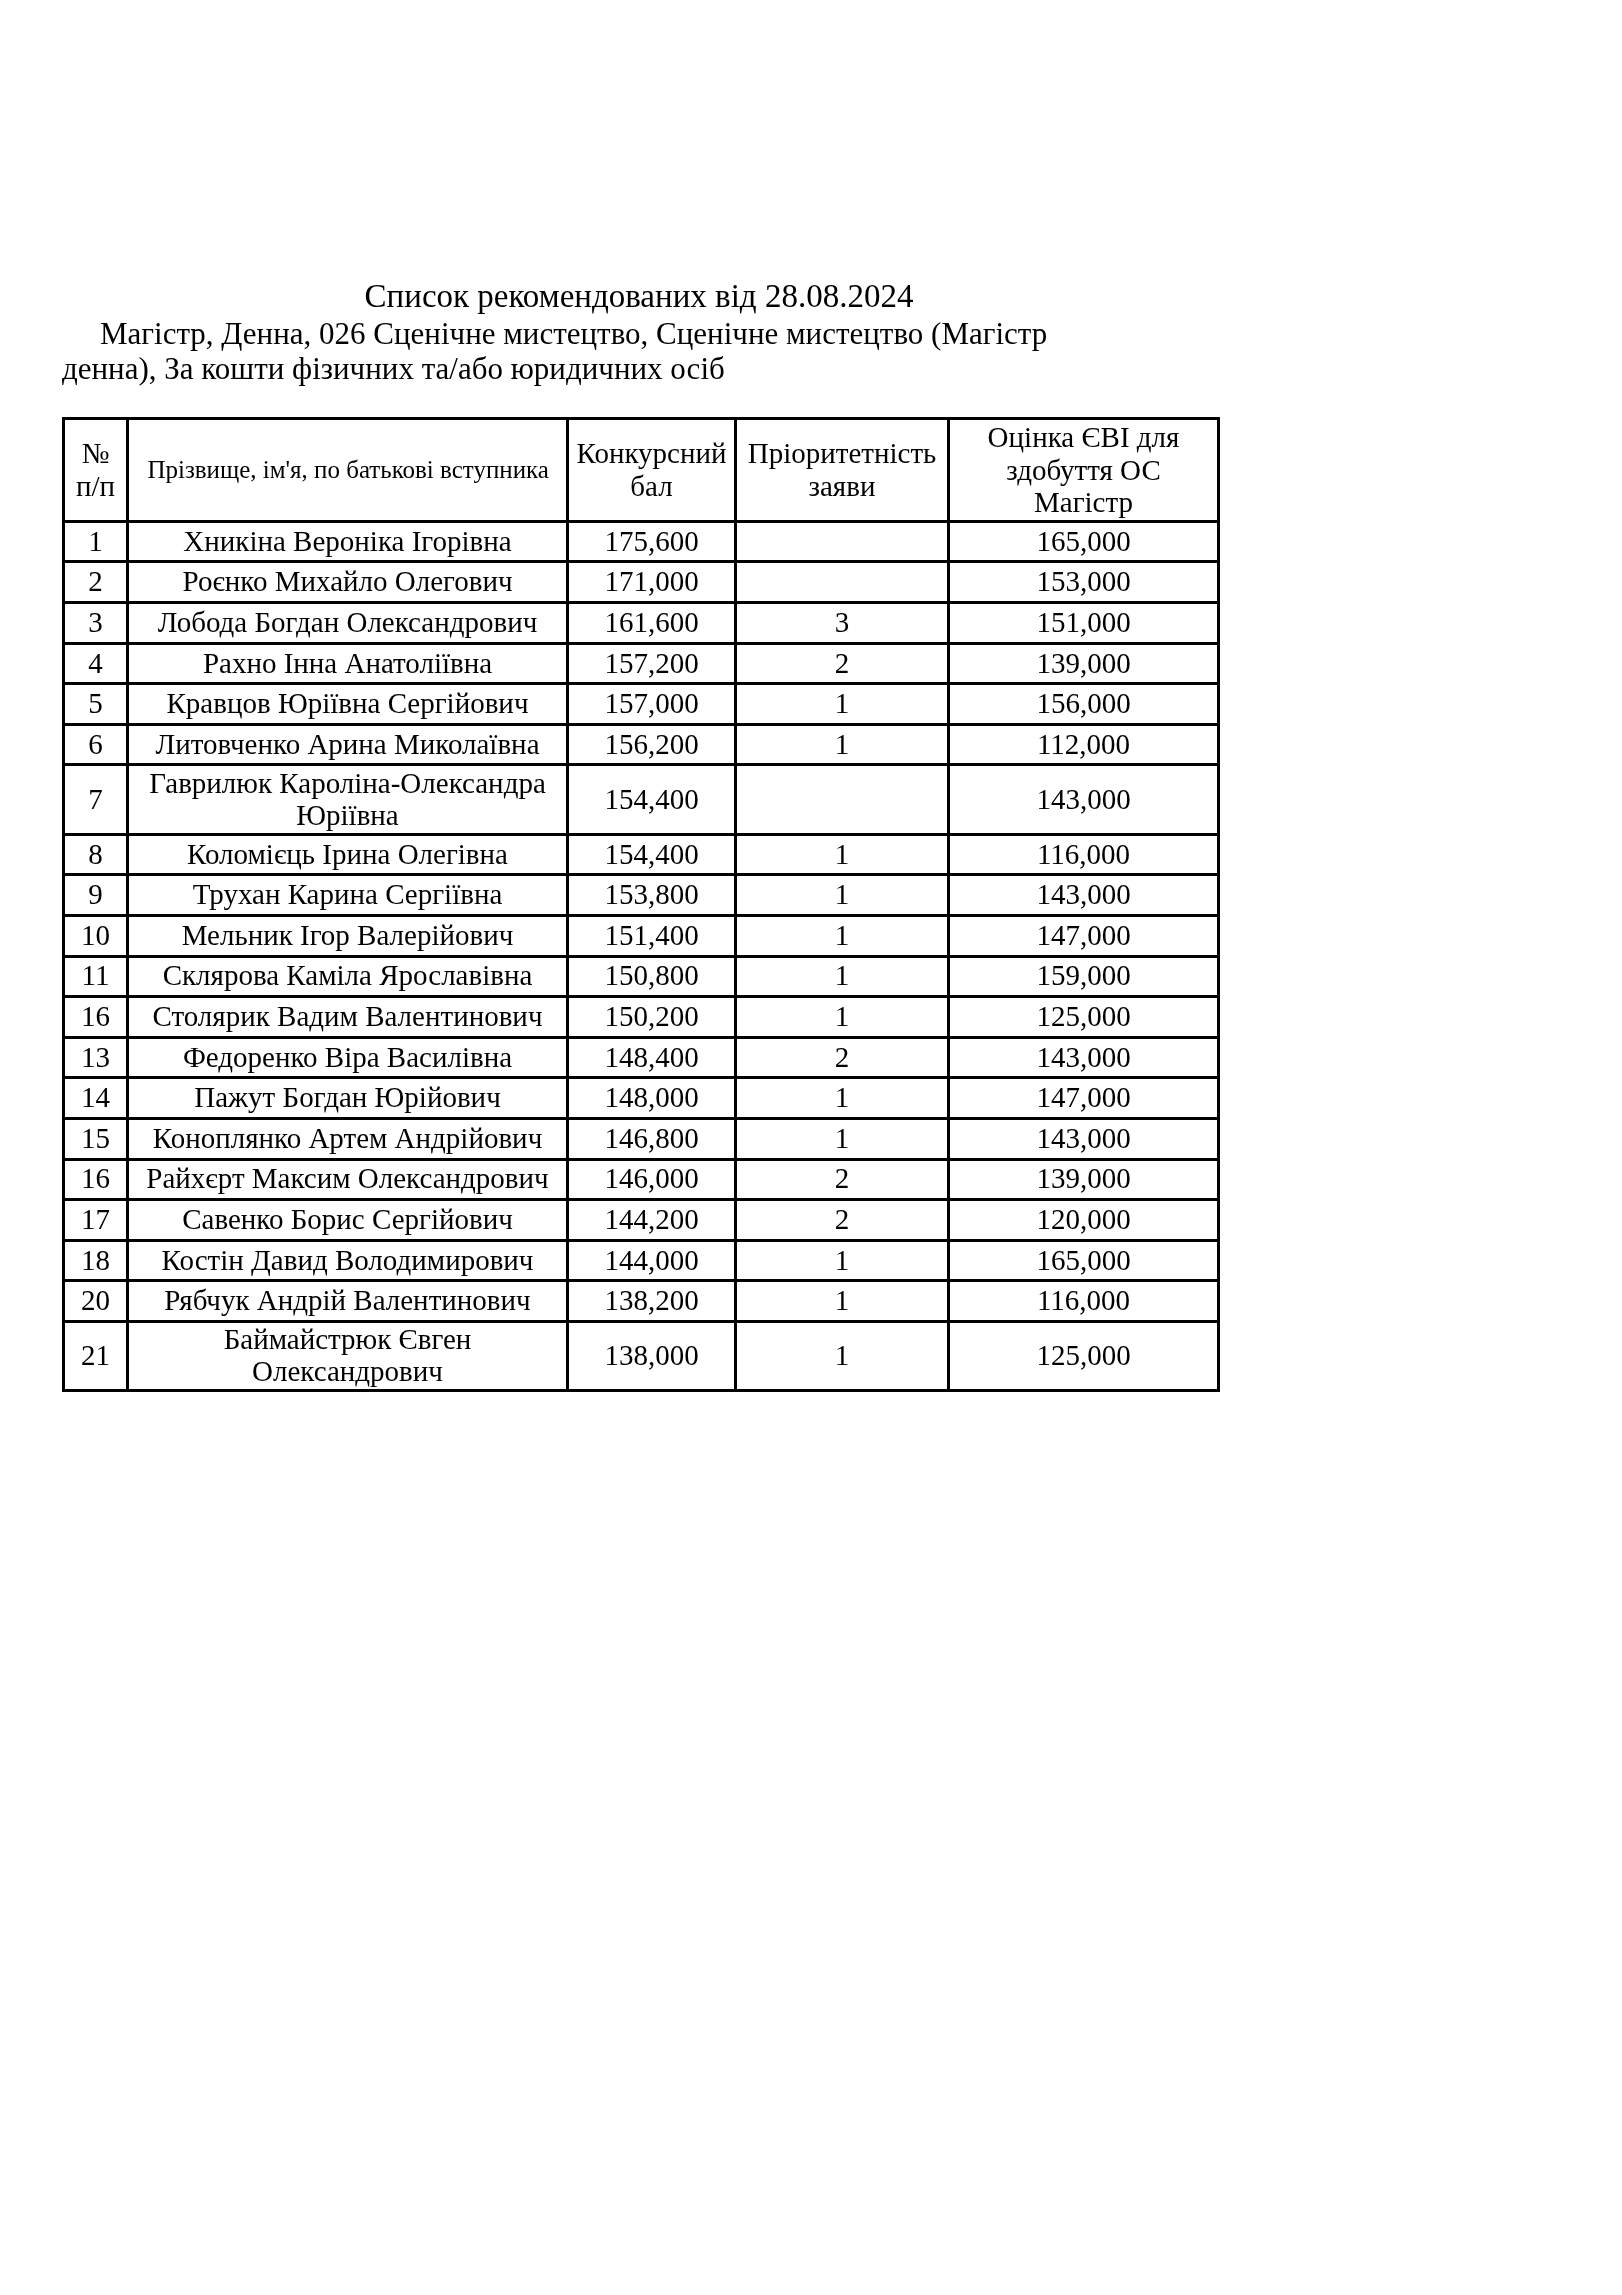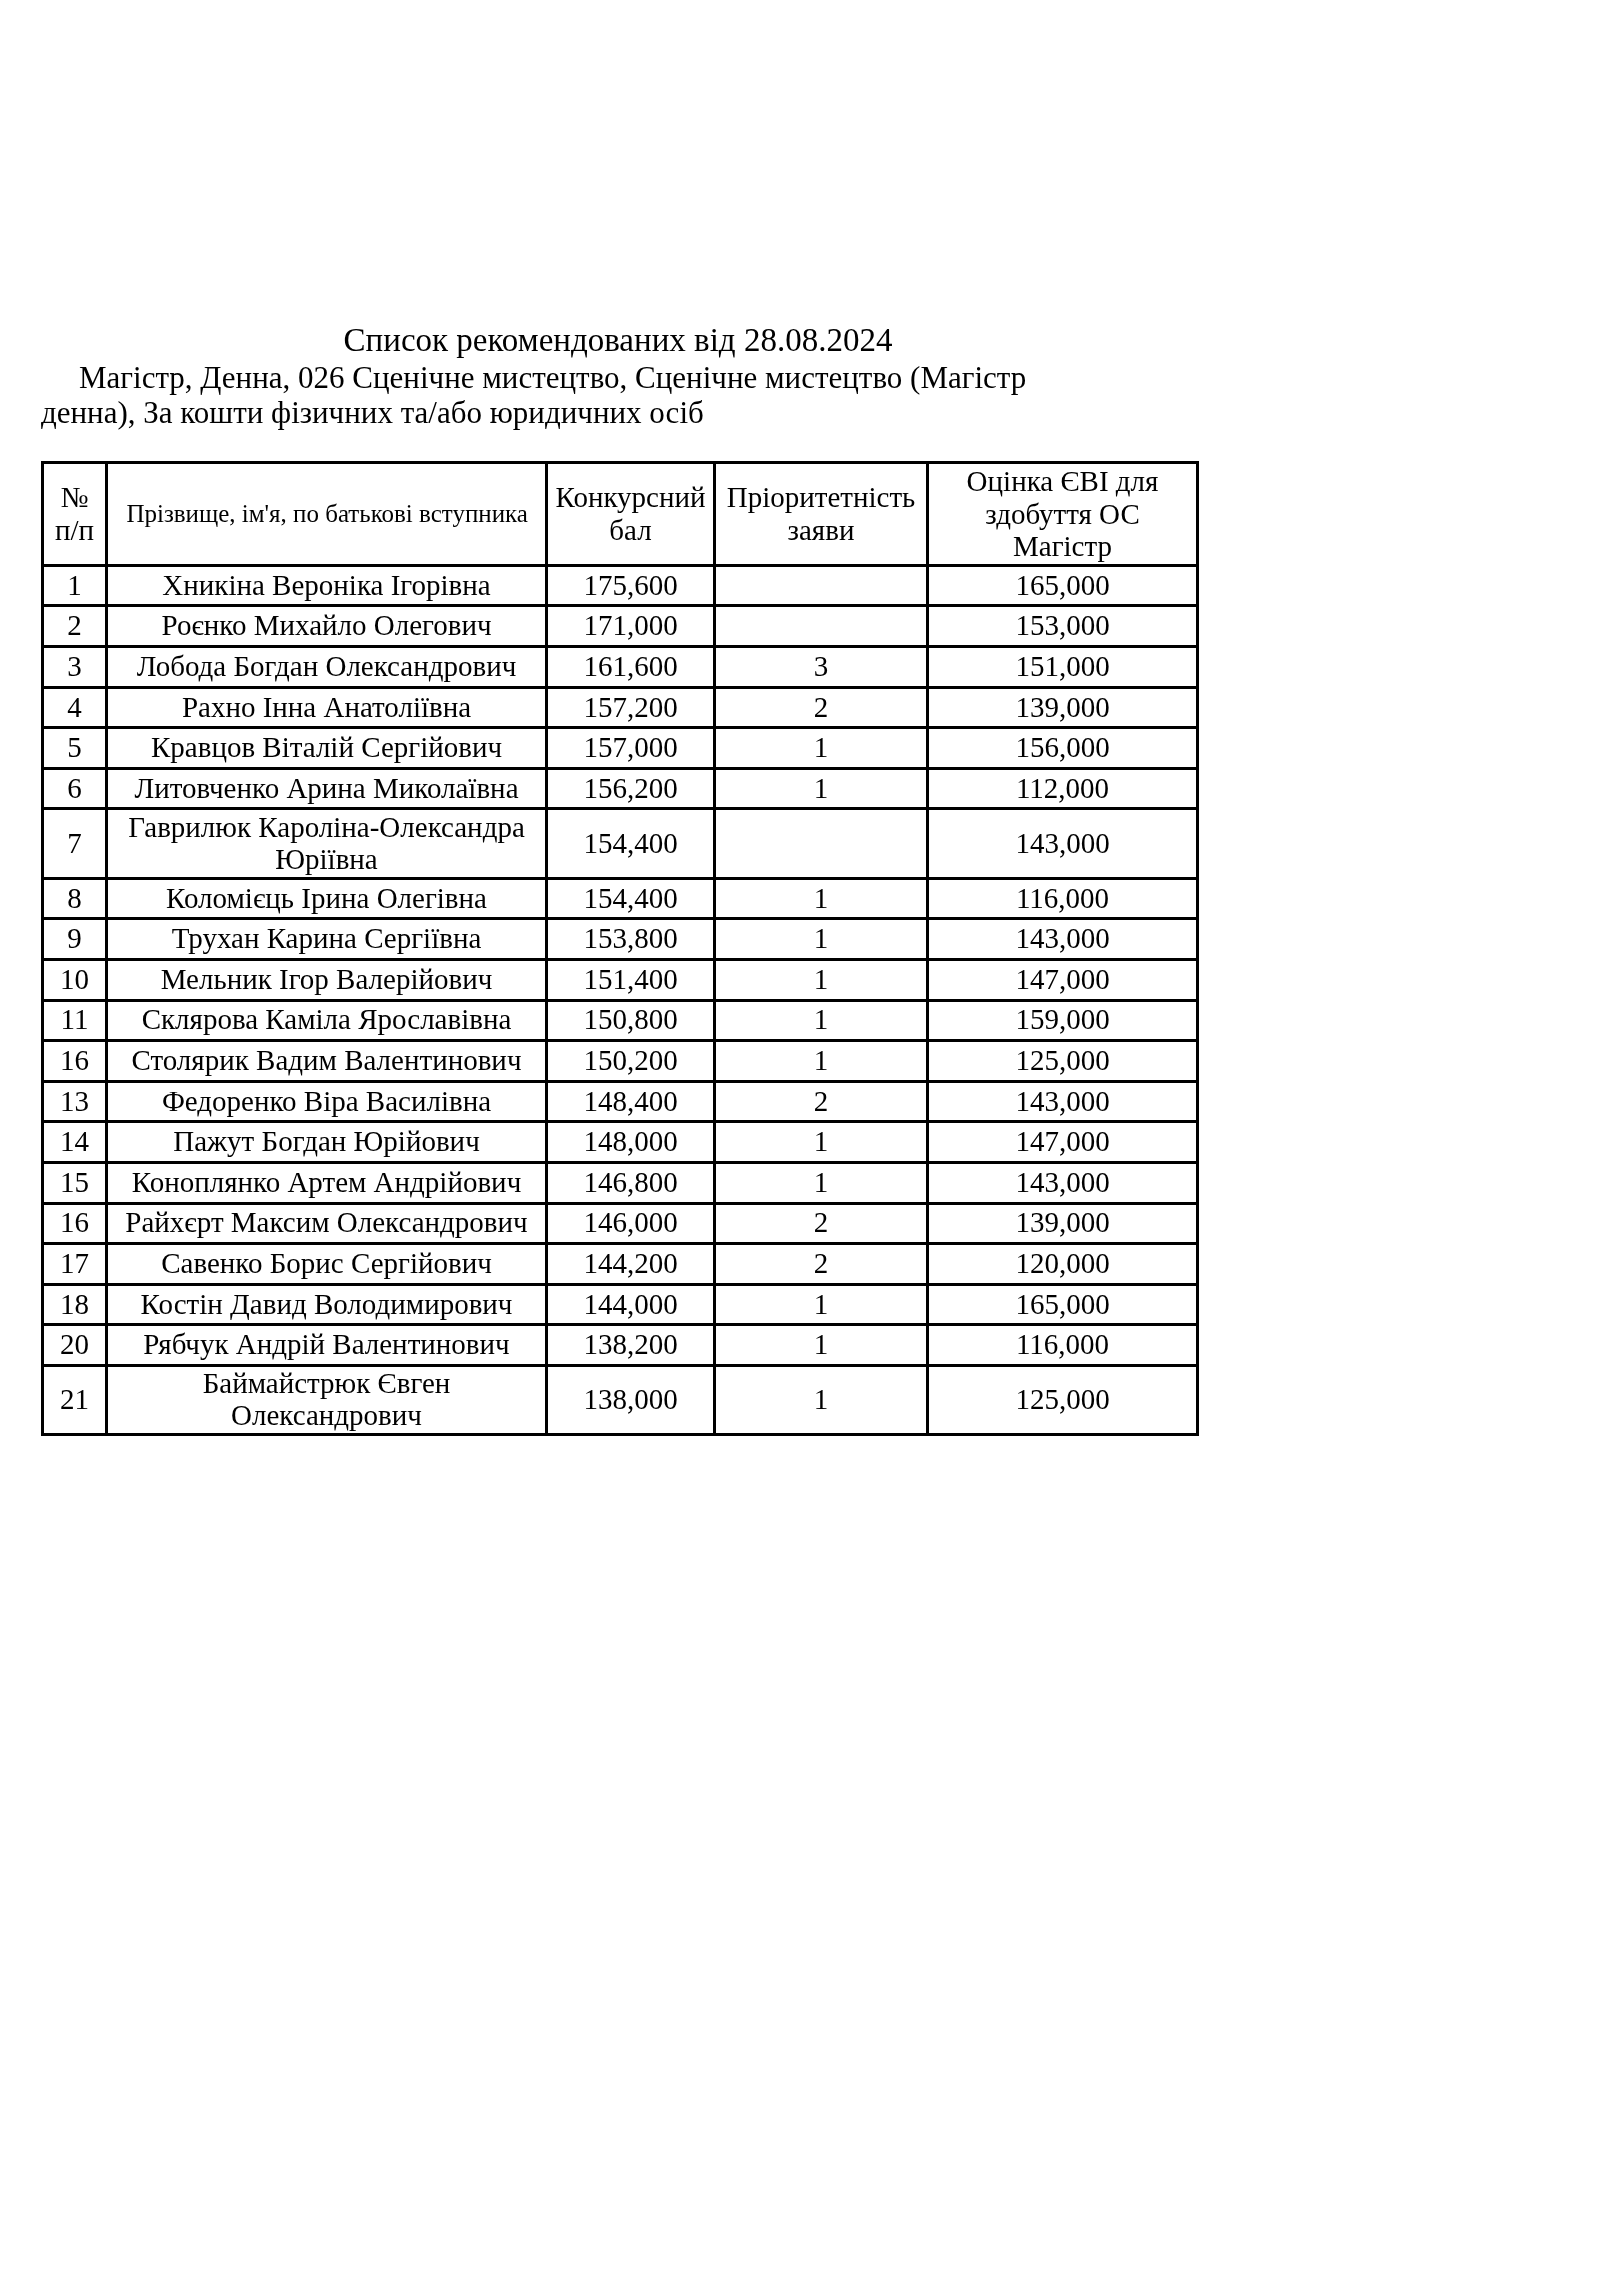"Список рекомендованих від 28.08.2024" .content { margin-top: 44px -> none; padding-left: 41px -> 62px }
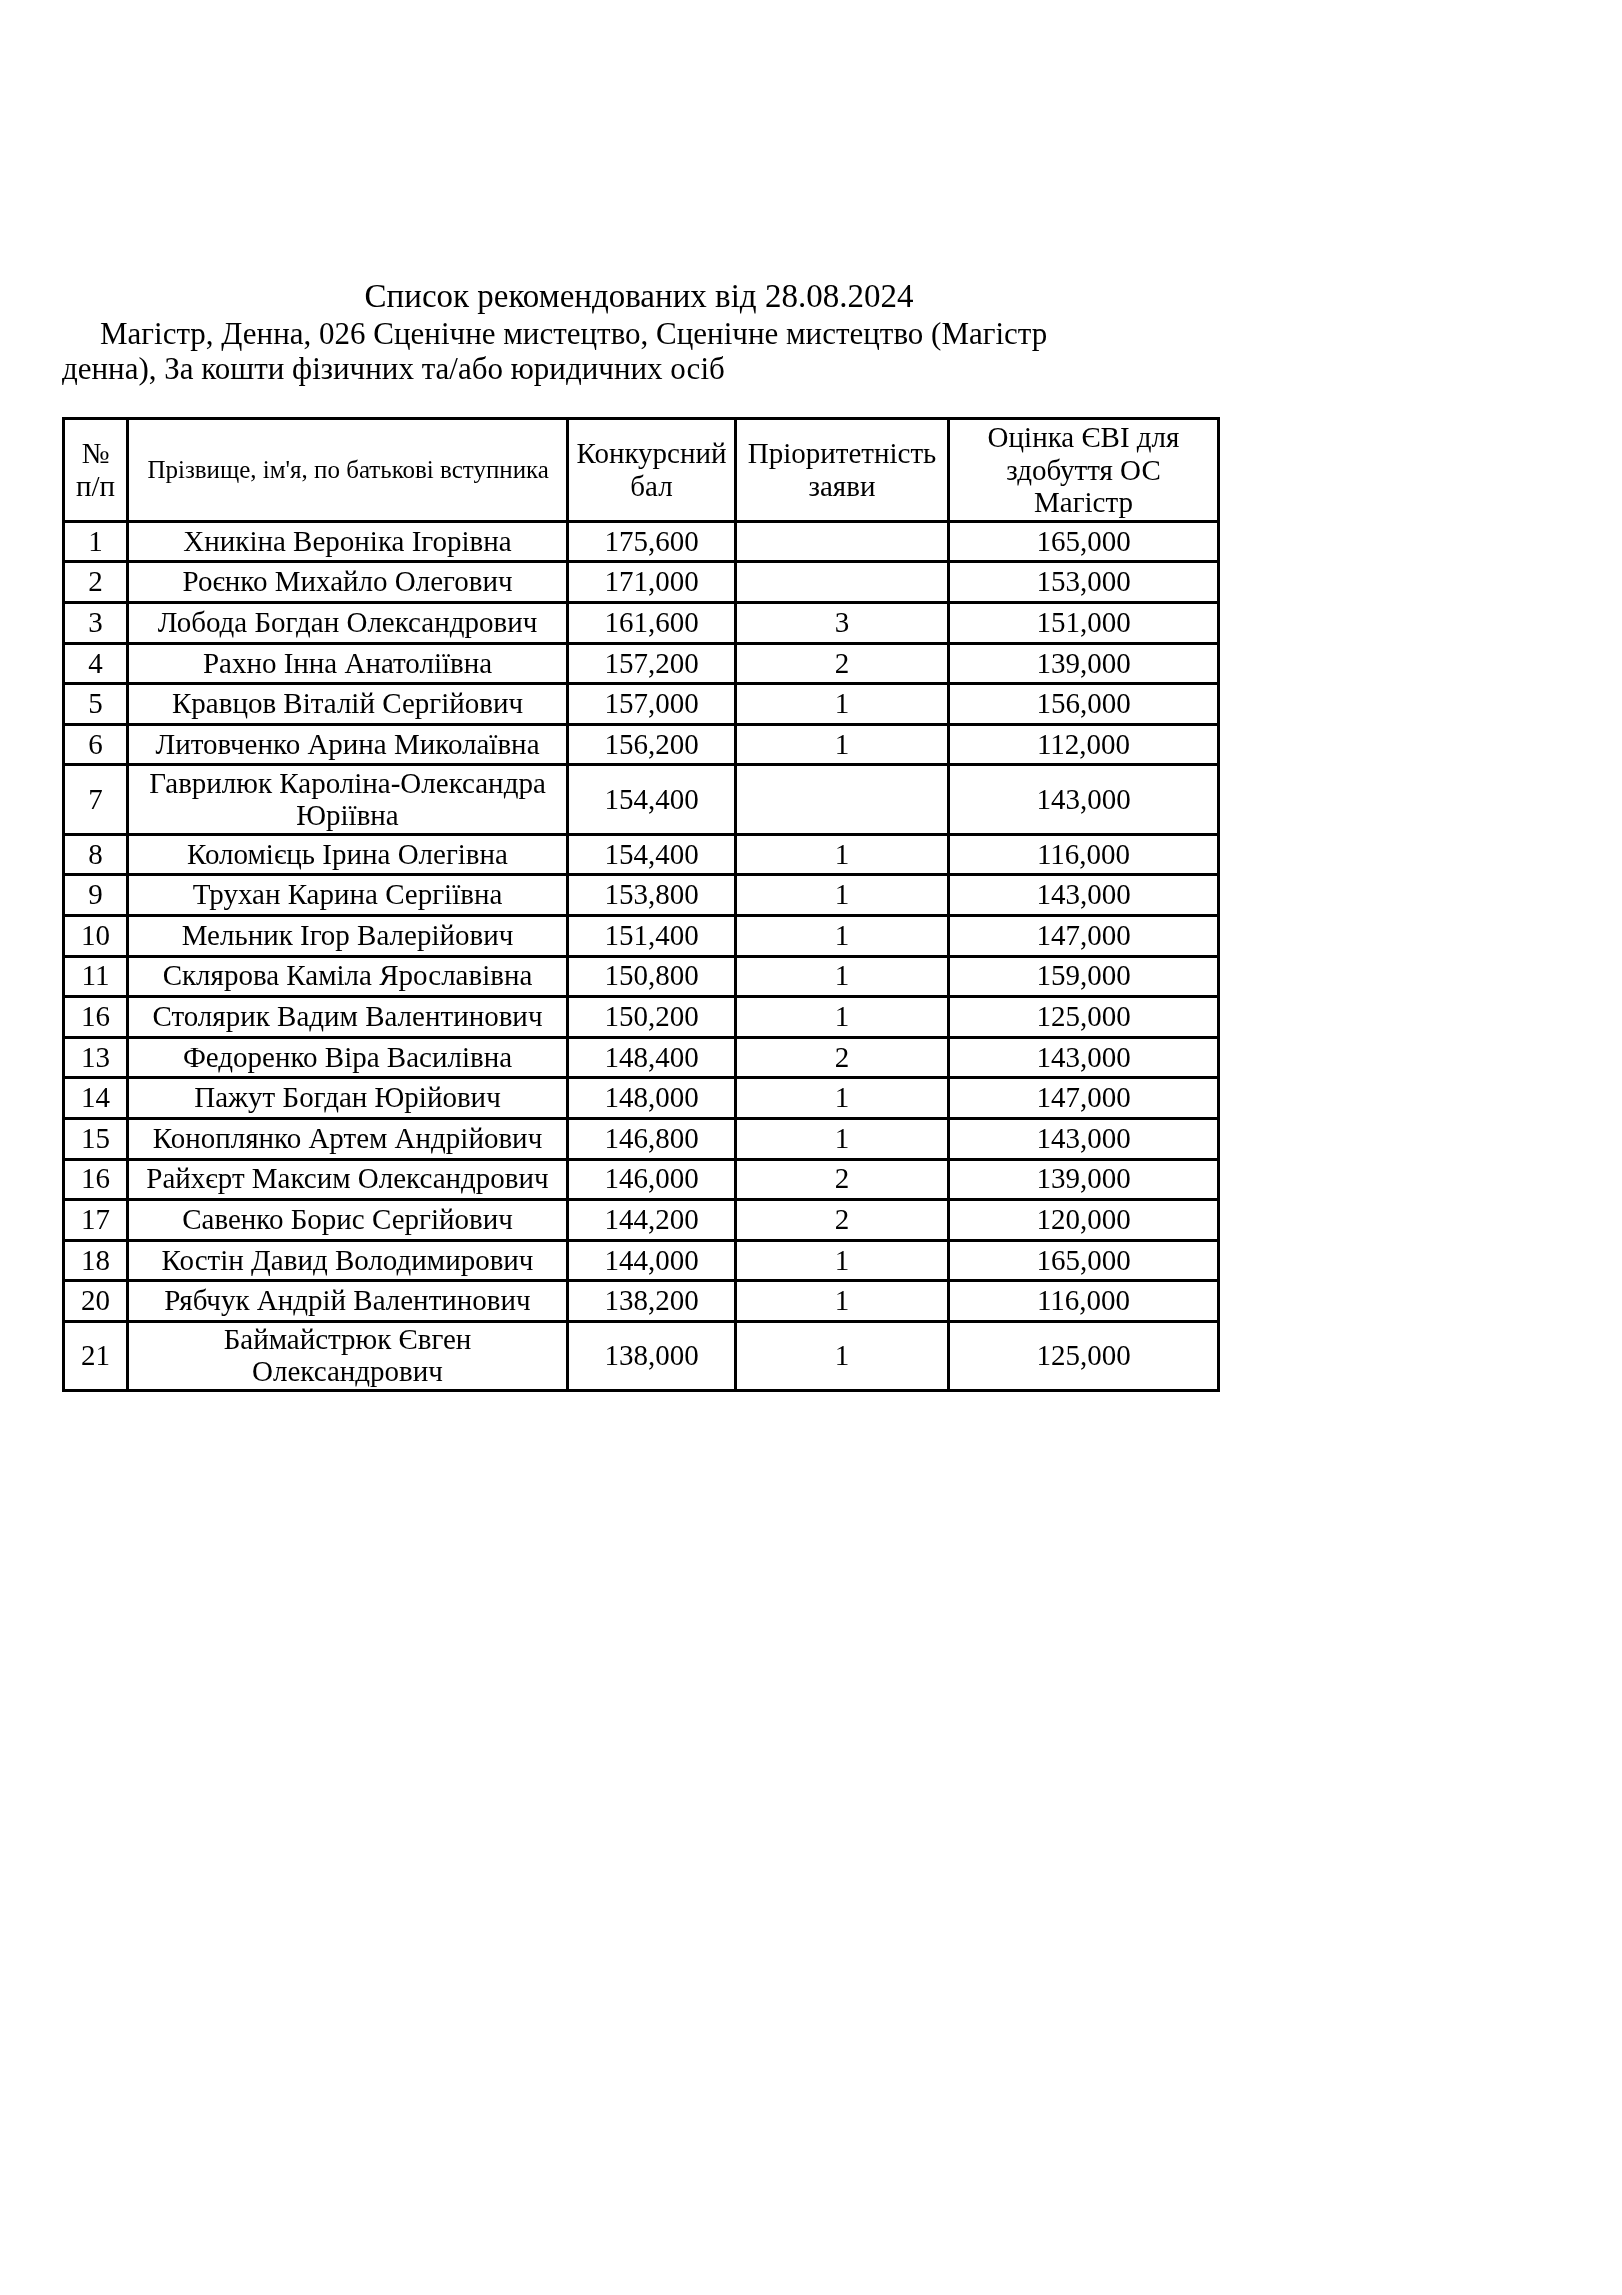"Кравцов Віталій Сергійович" td.c-name { text: Віталій -> Юріївна }
